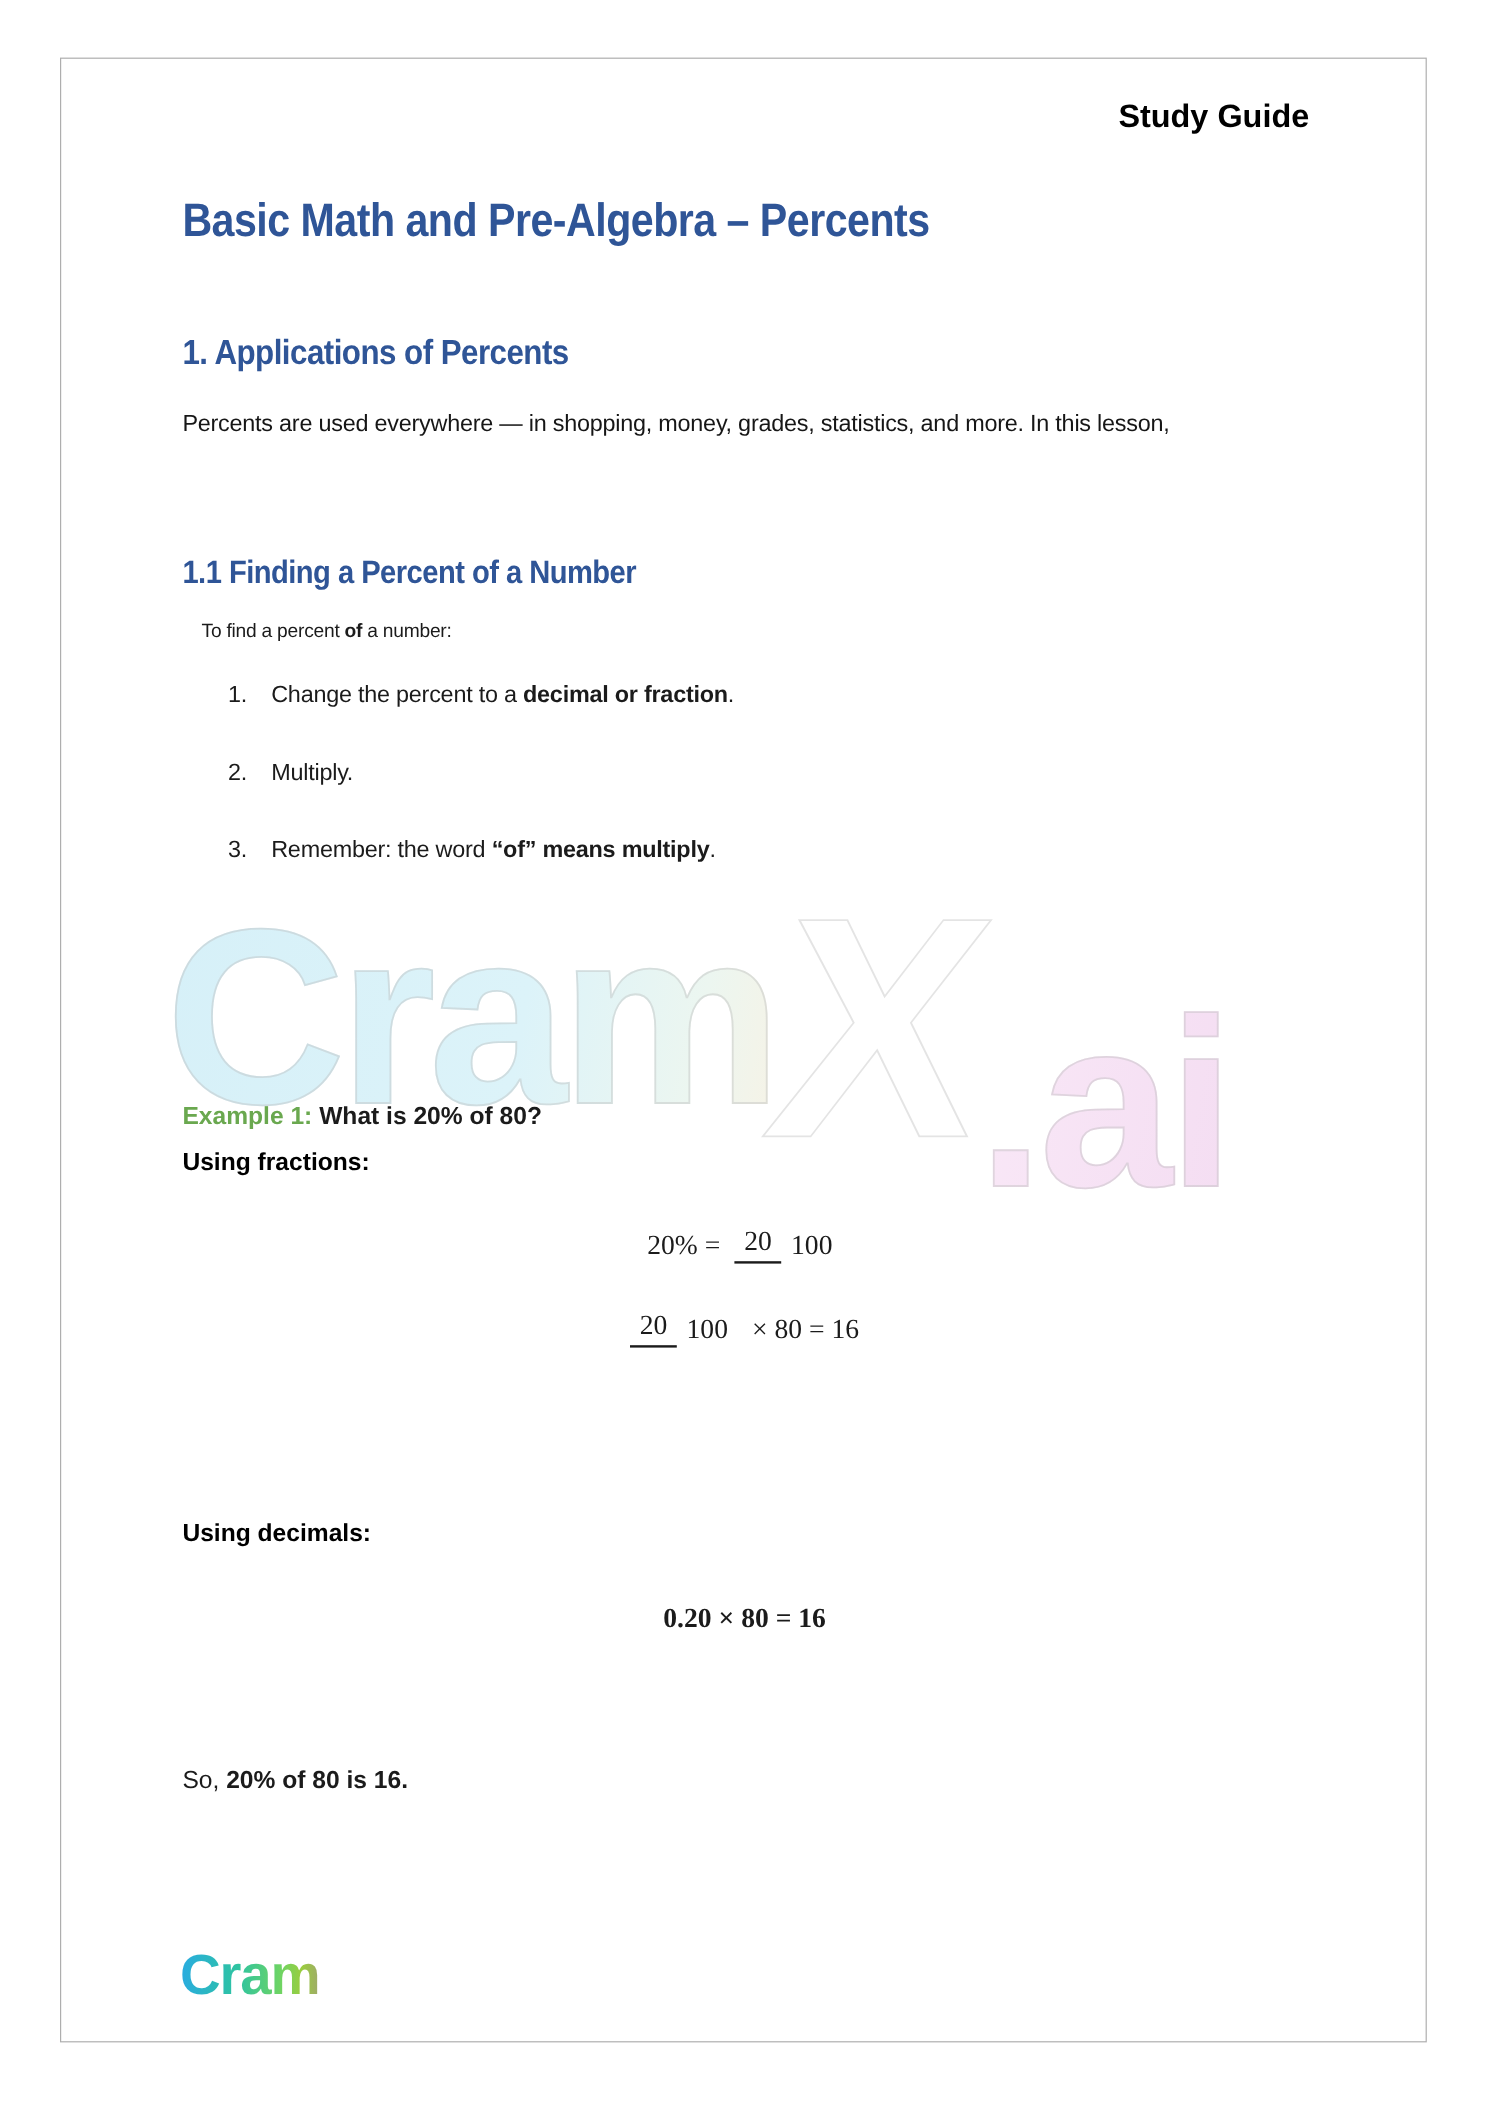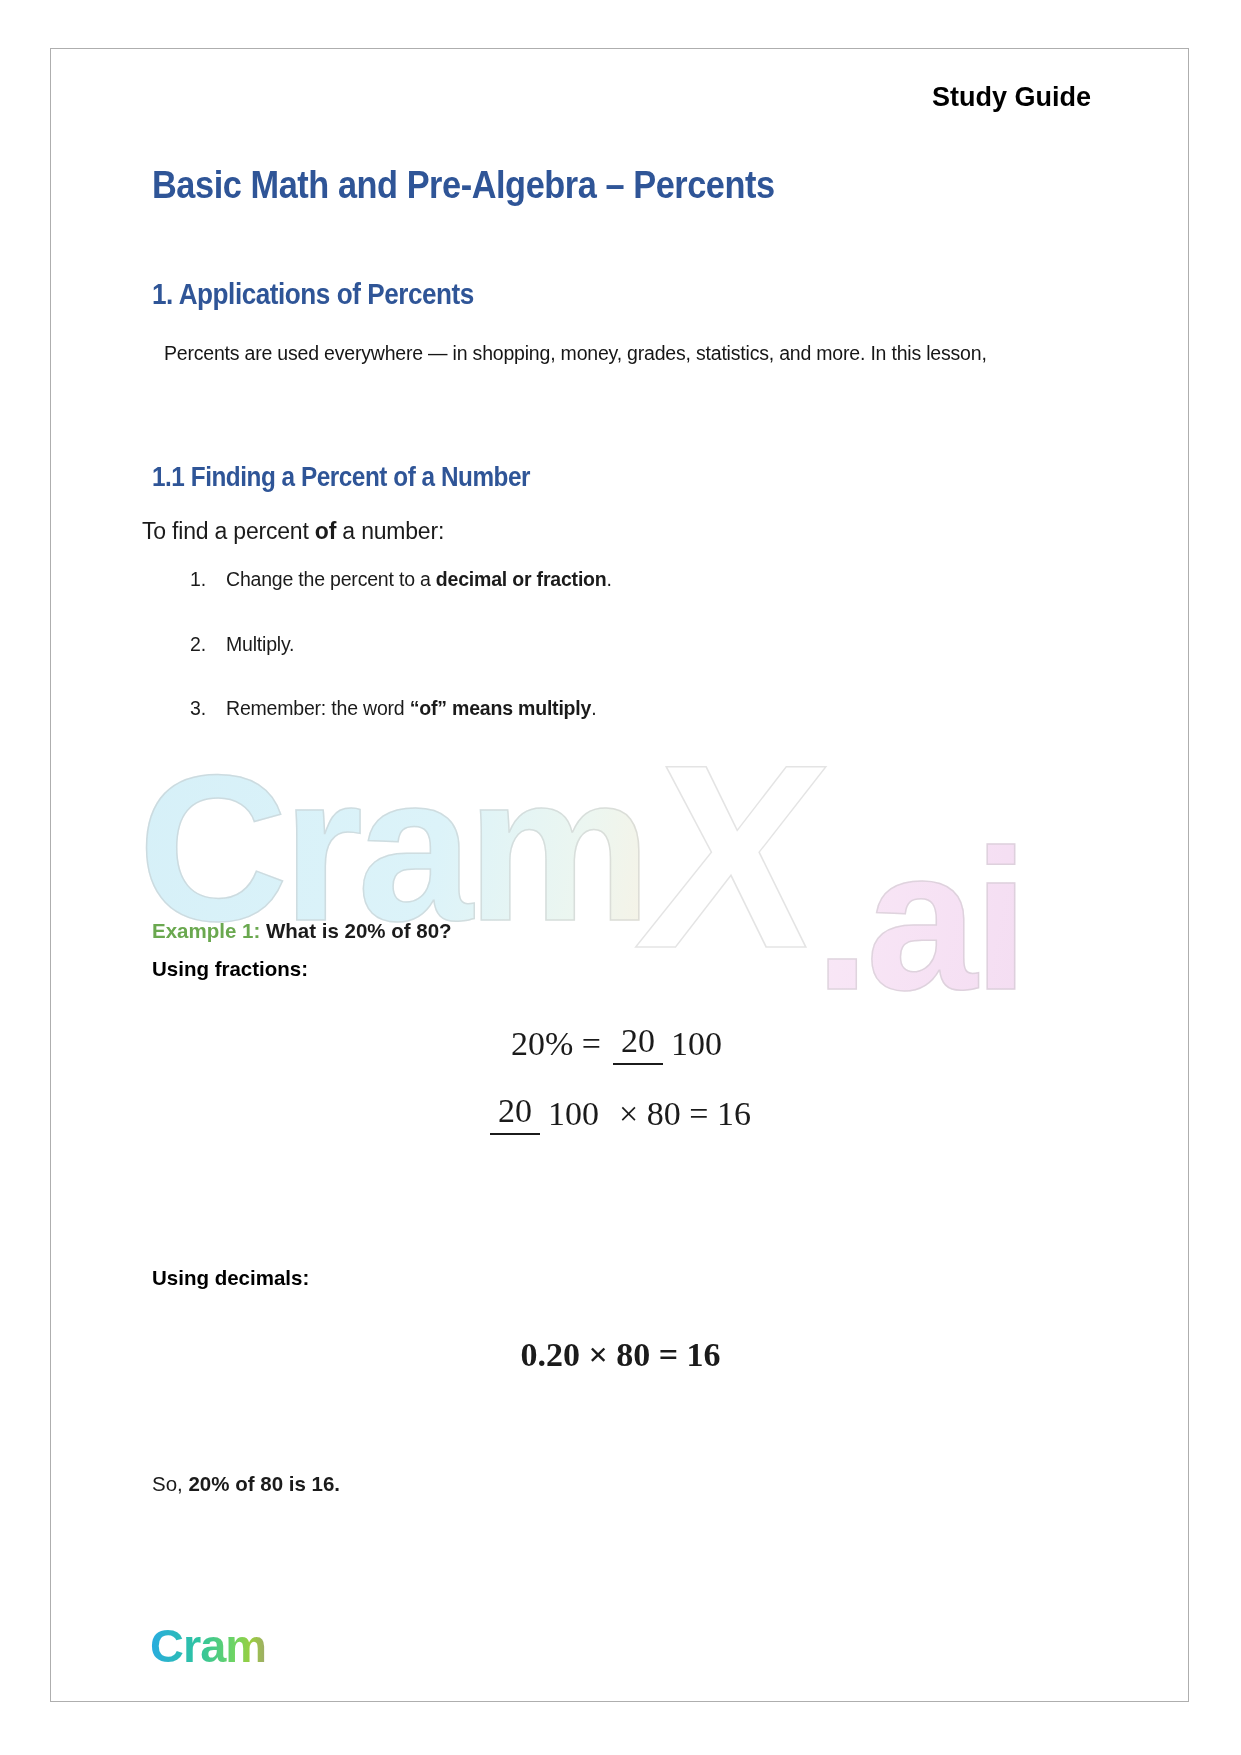"Percents are used everywhere —" .para { left: 164px -> 152px }
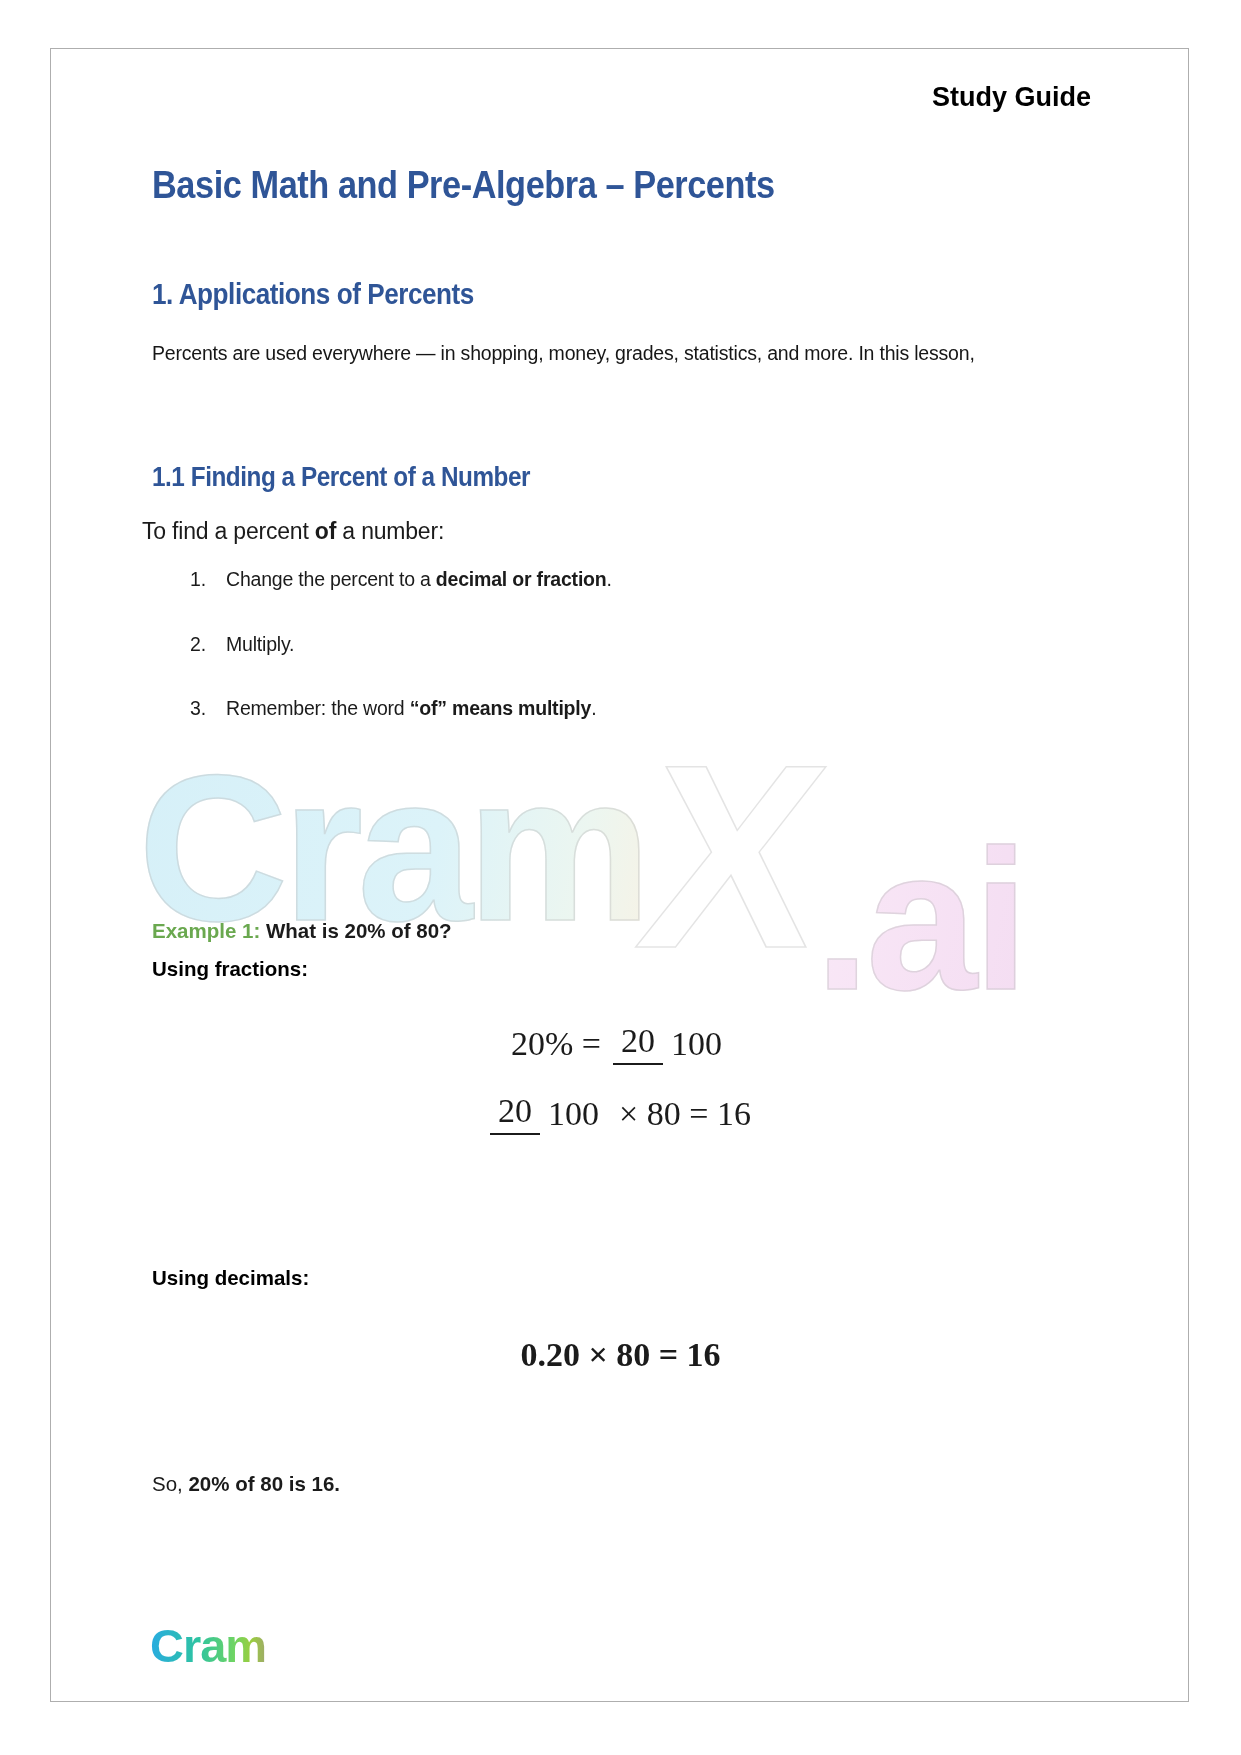"To find a percent of" .intro { font-size: 23px -> 16px; left: 142px -> 168px }
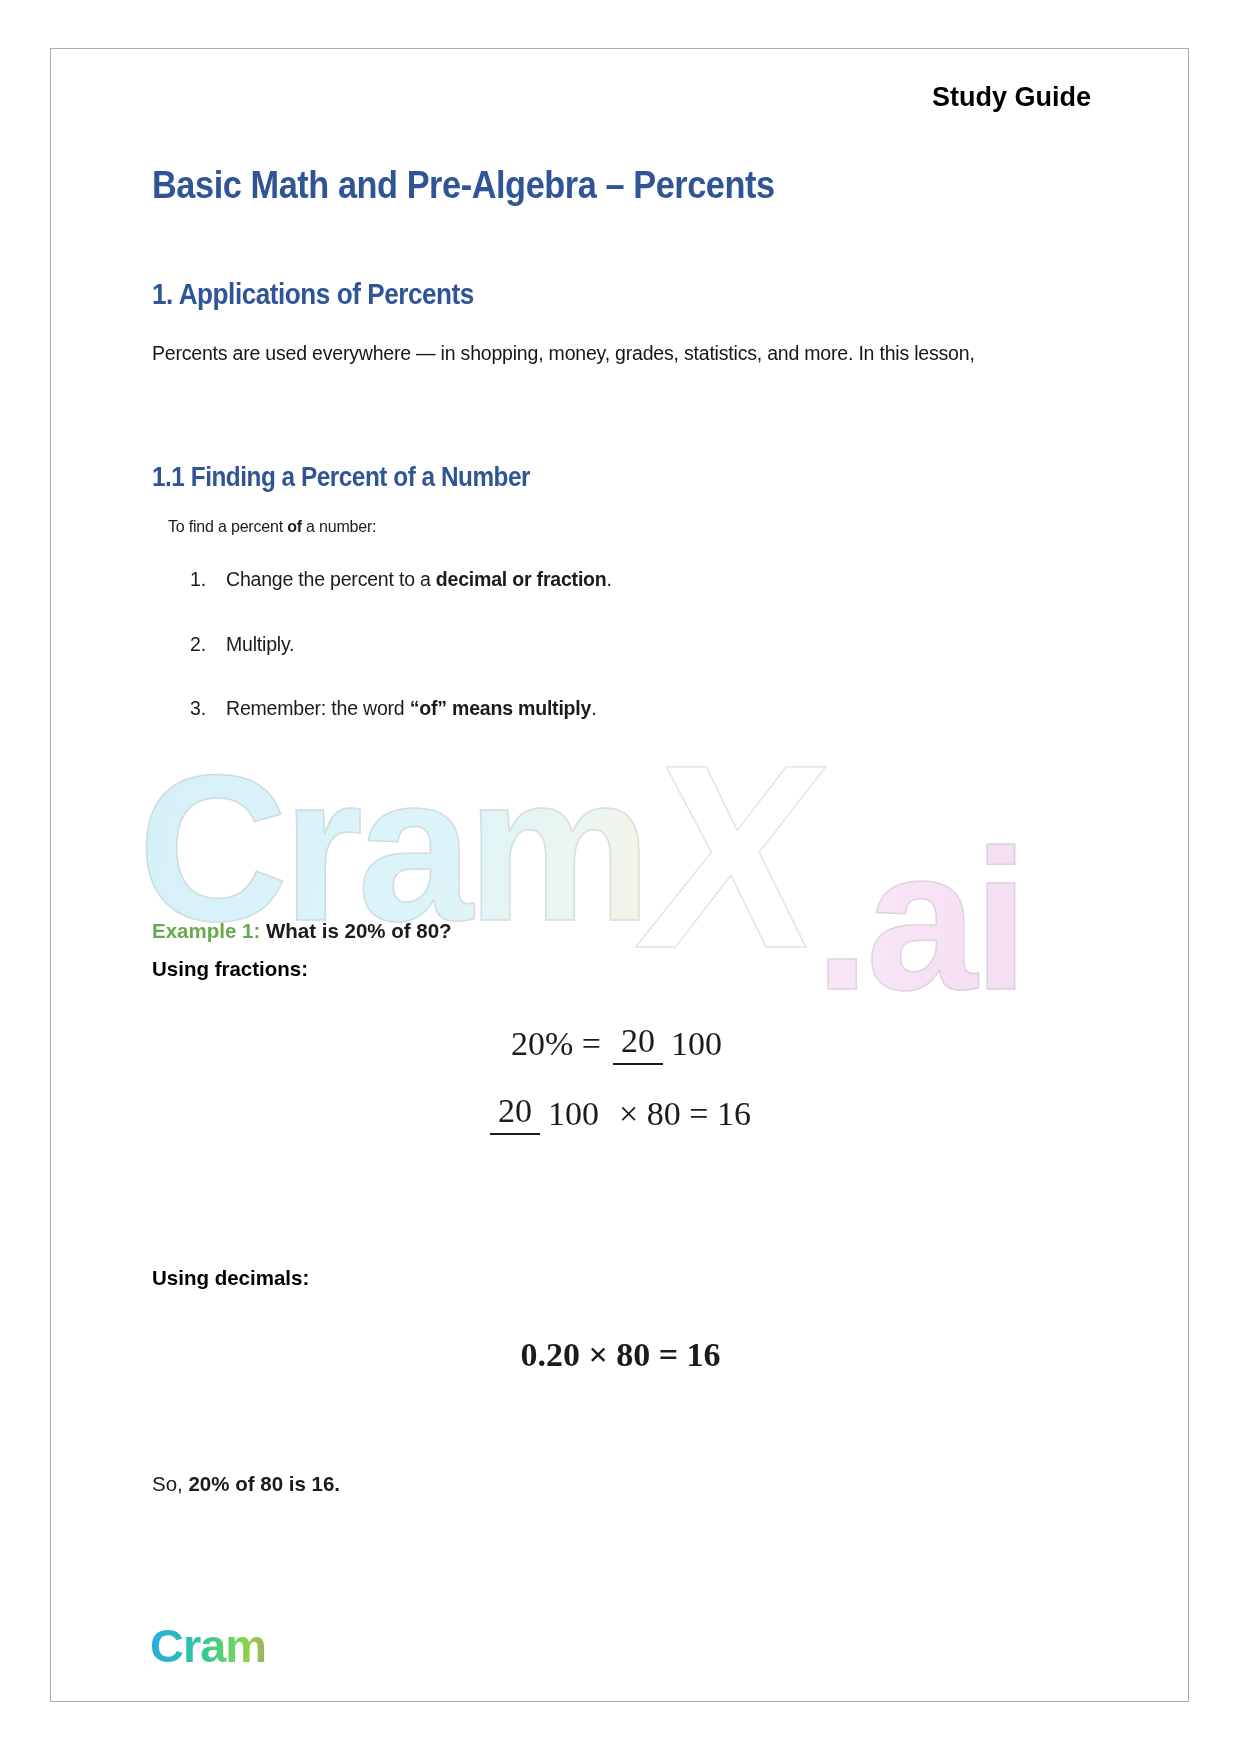"20% =" .formula { font-size: 34px -> 23px }
